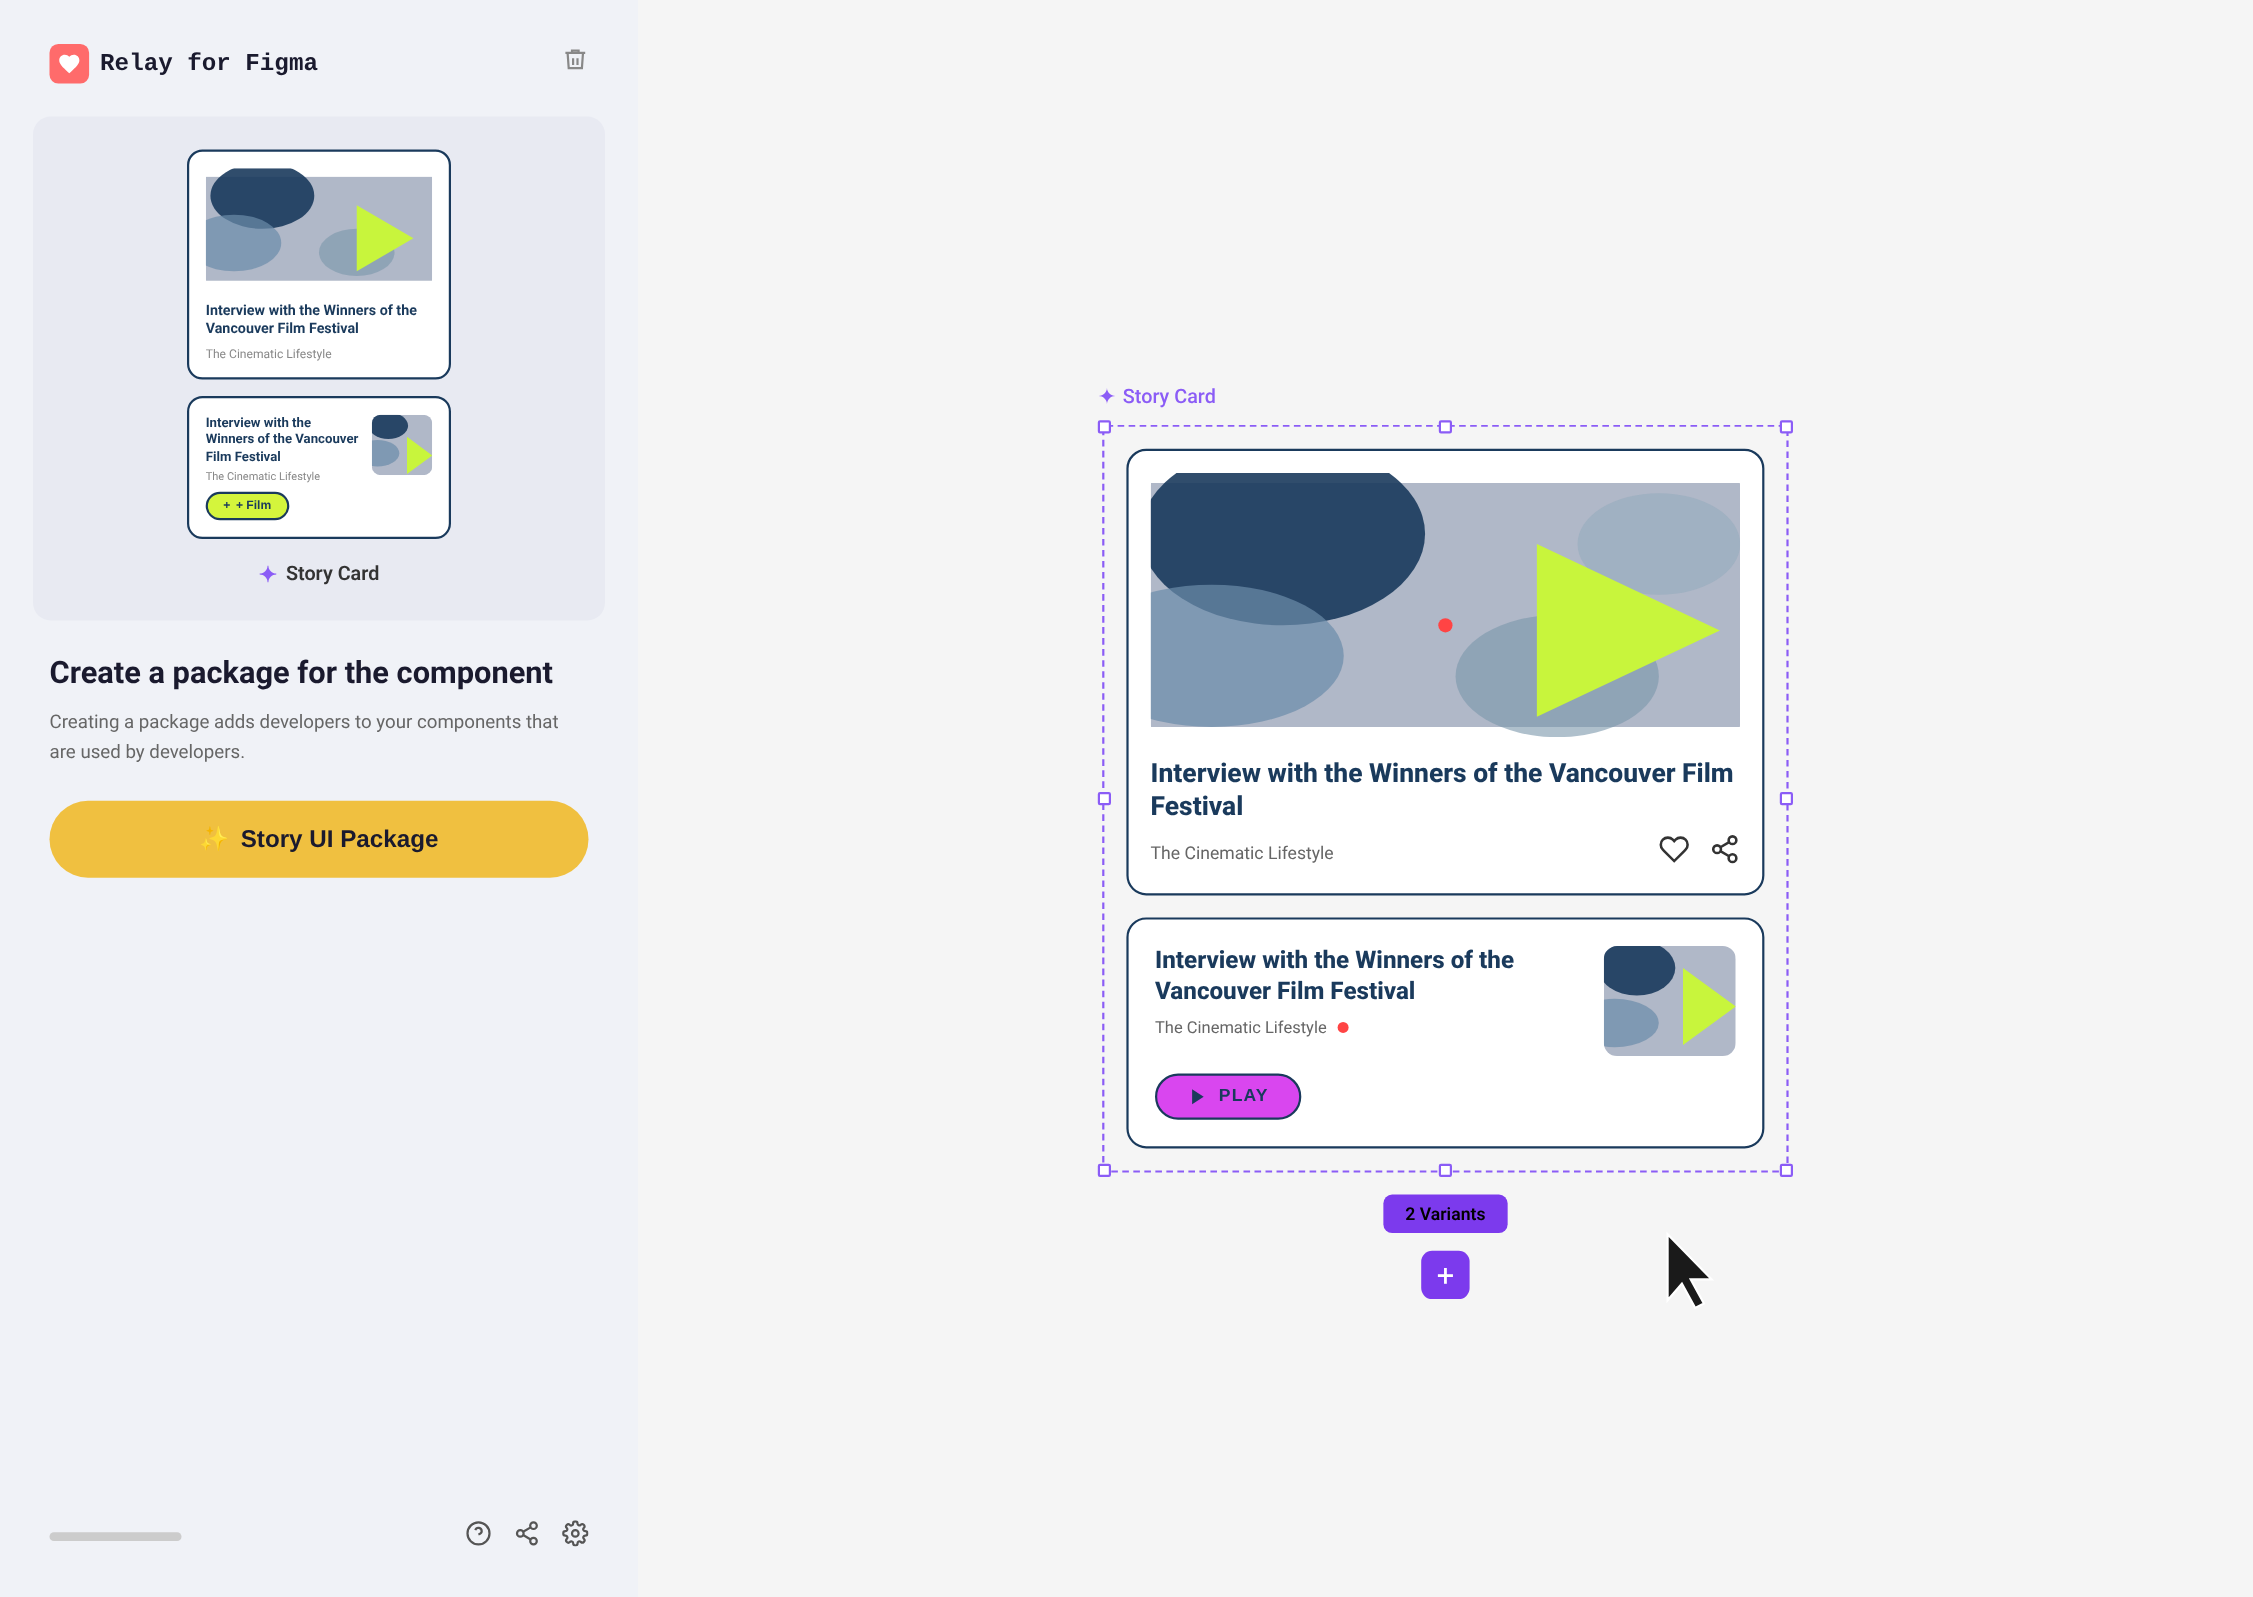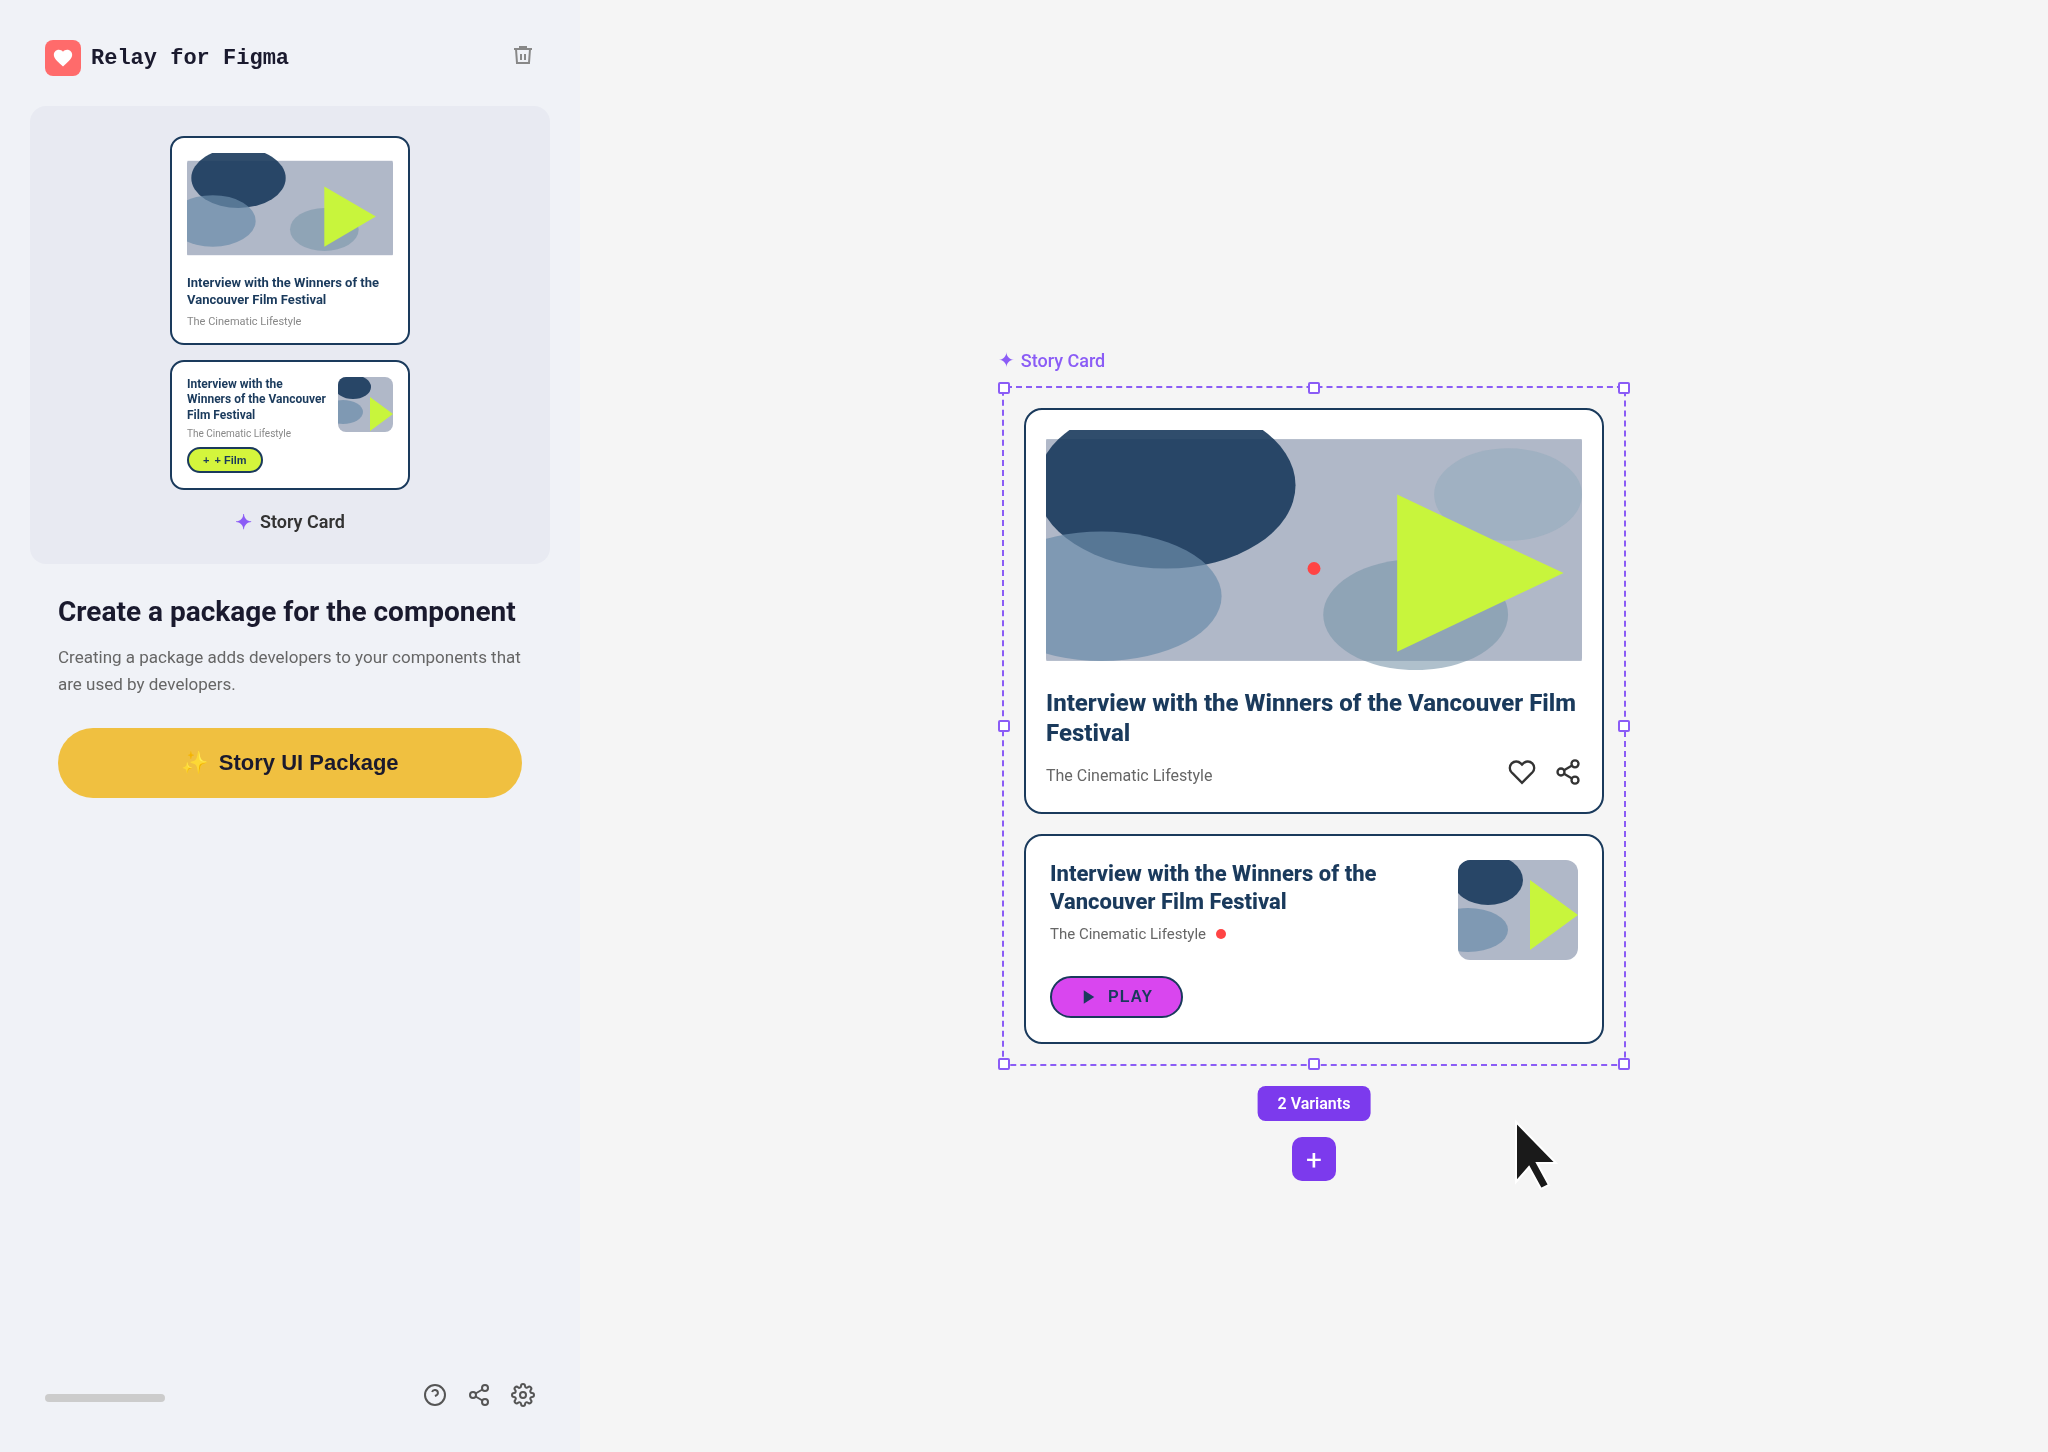"Create a package for the" .panel-content { padding: 30px 58px -> 30px 45px }
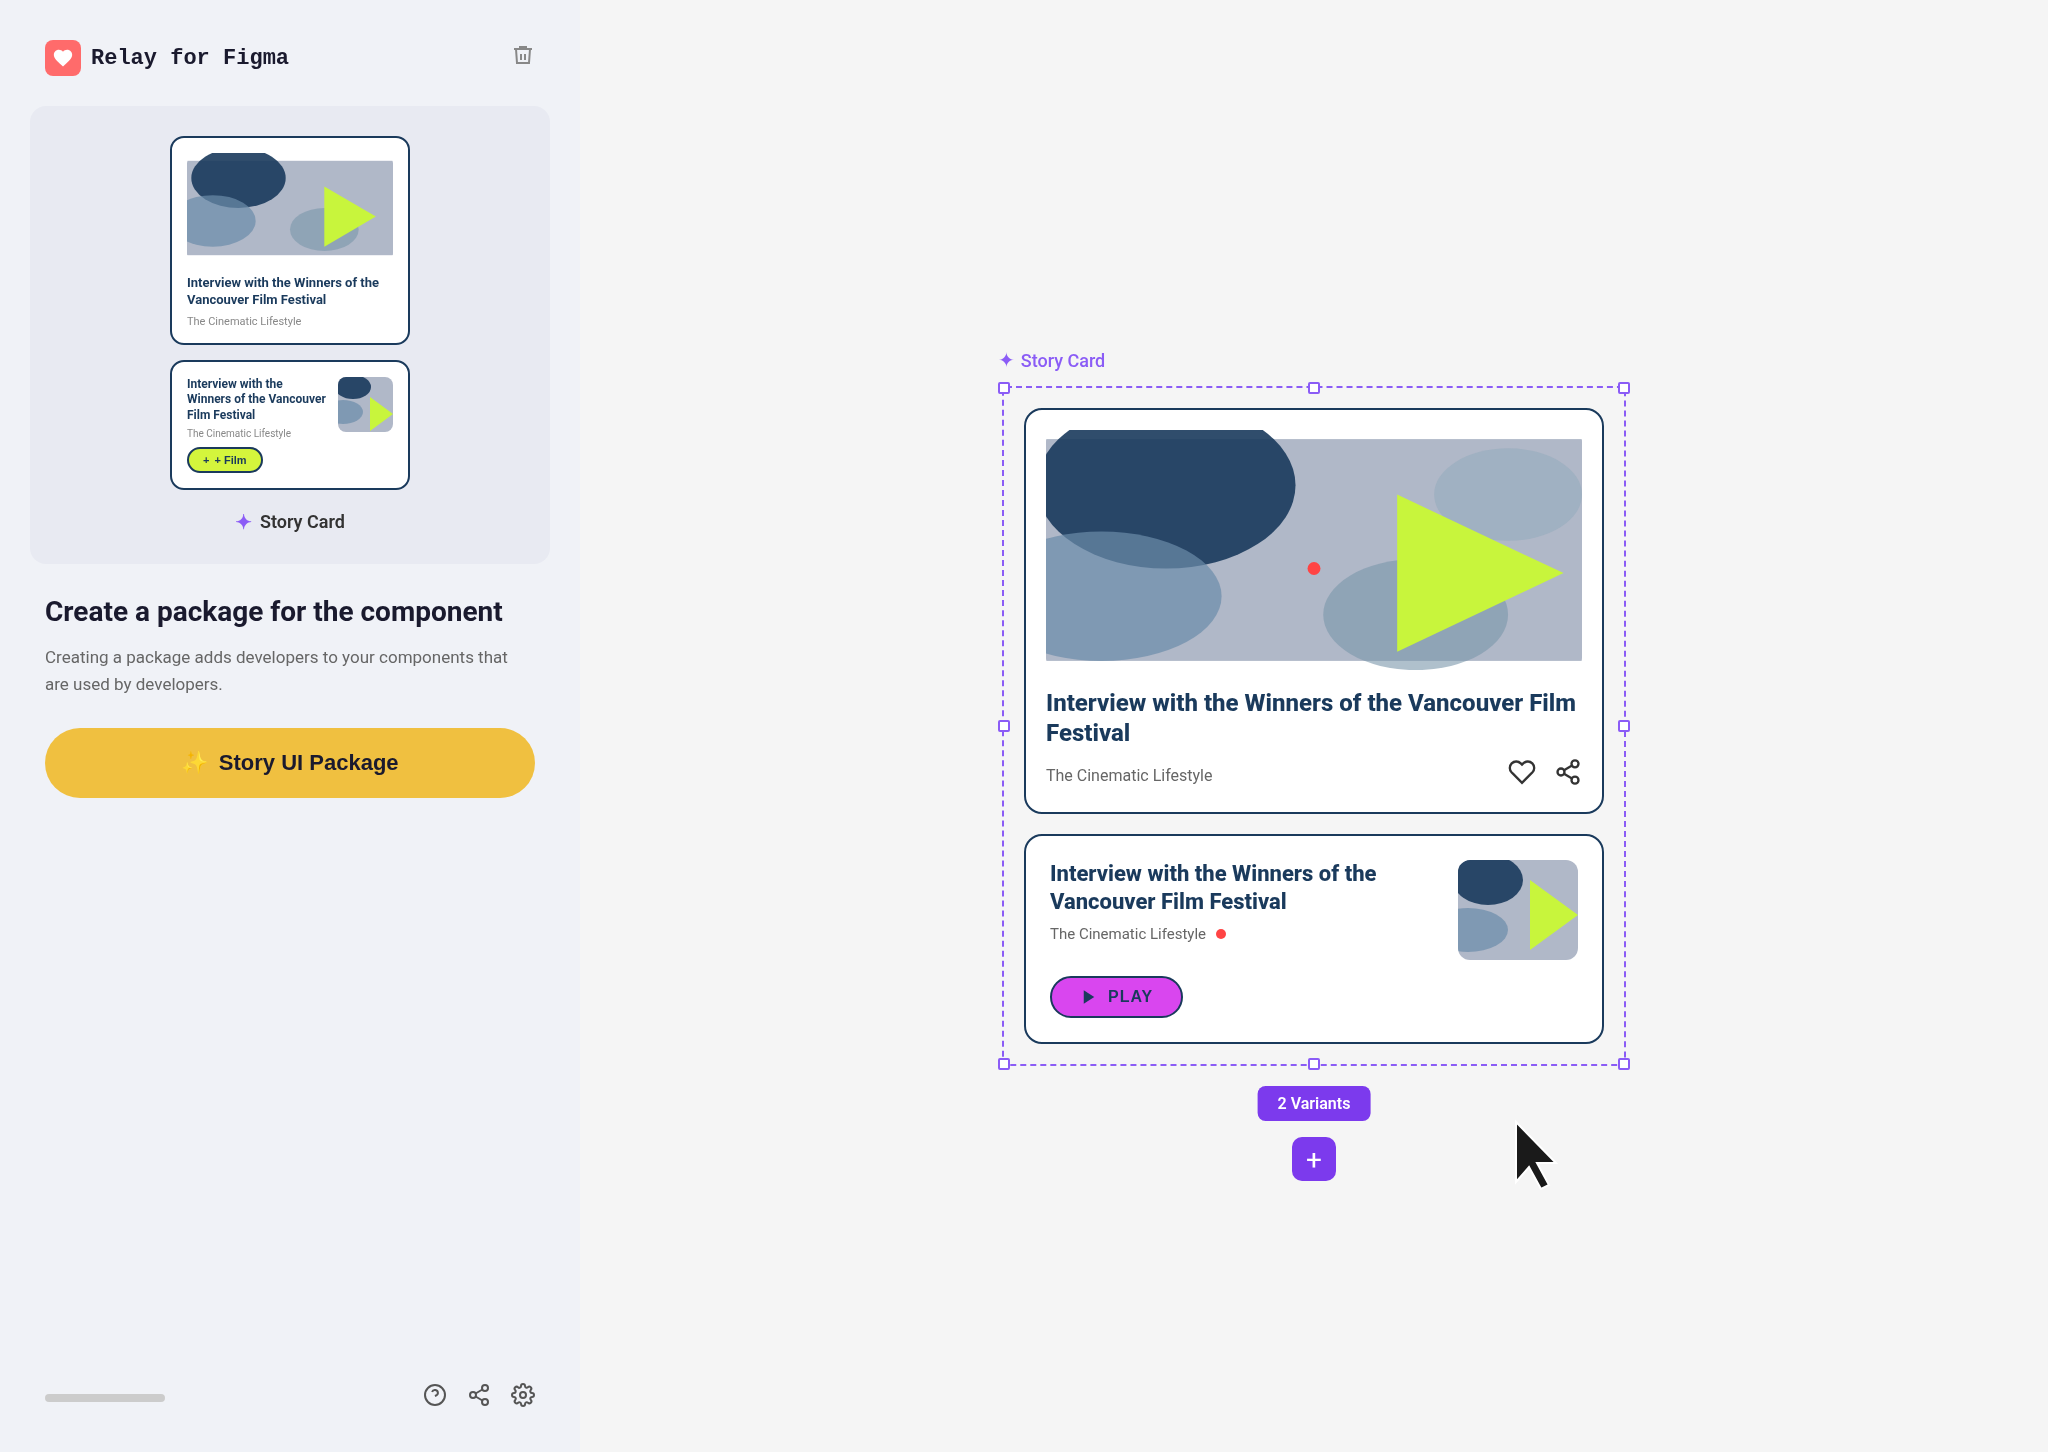"2 Variants" .variants-badge { color: #ffffff -> #000000 }
